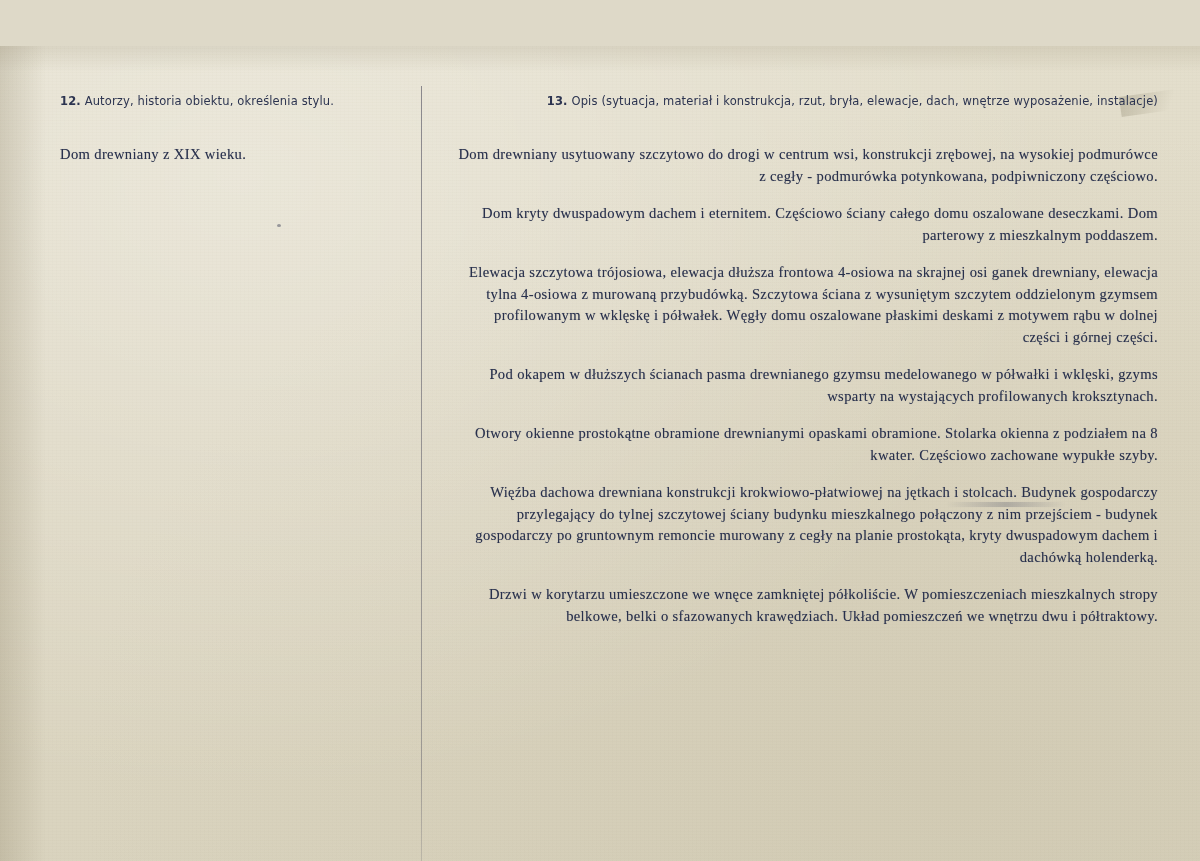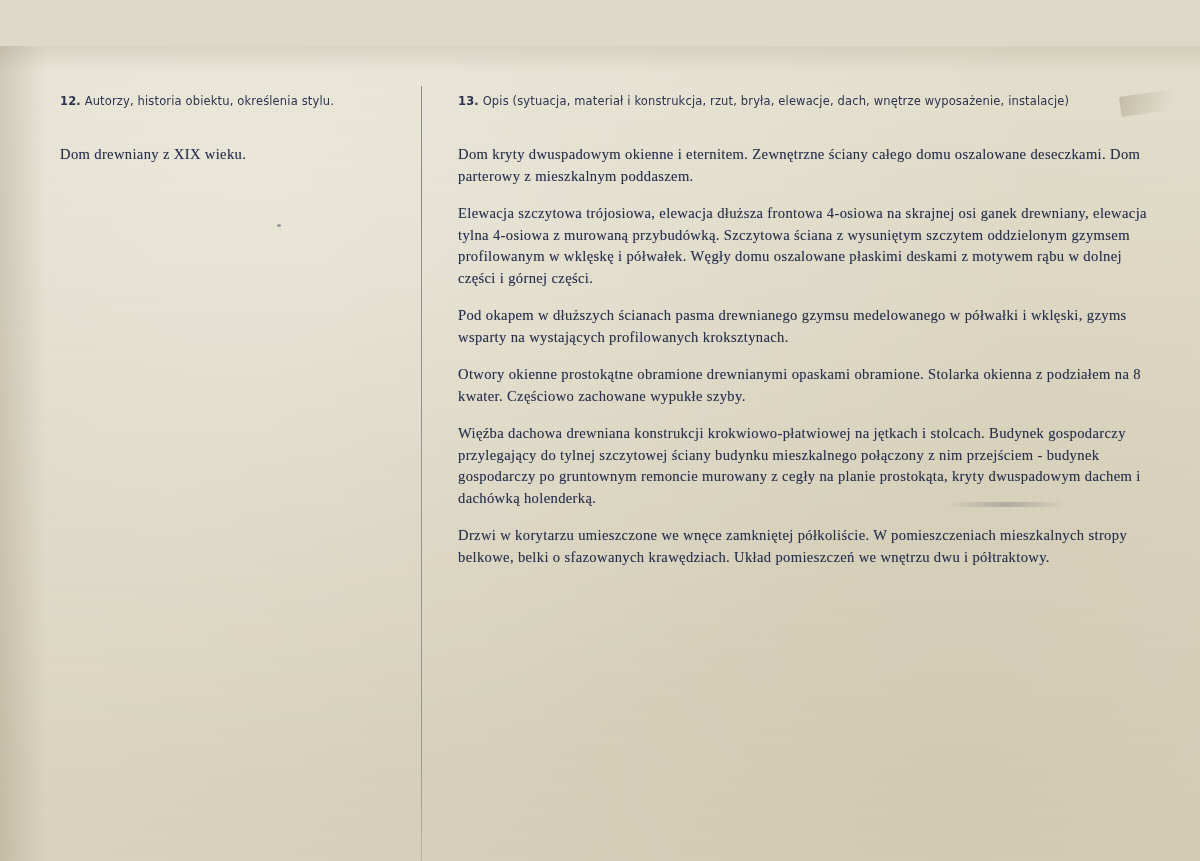"13. Opis (sytuacja, materiał i" .col-right { text-align: none -> right }
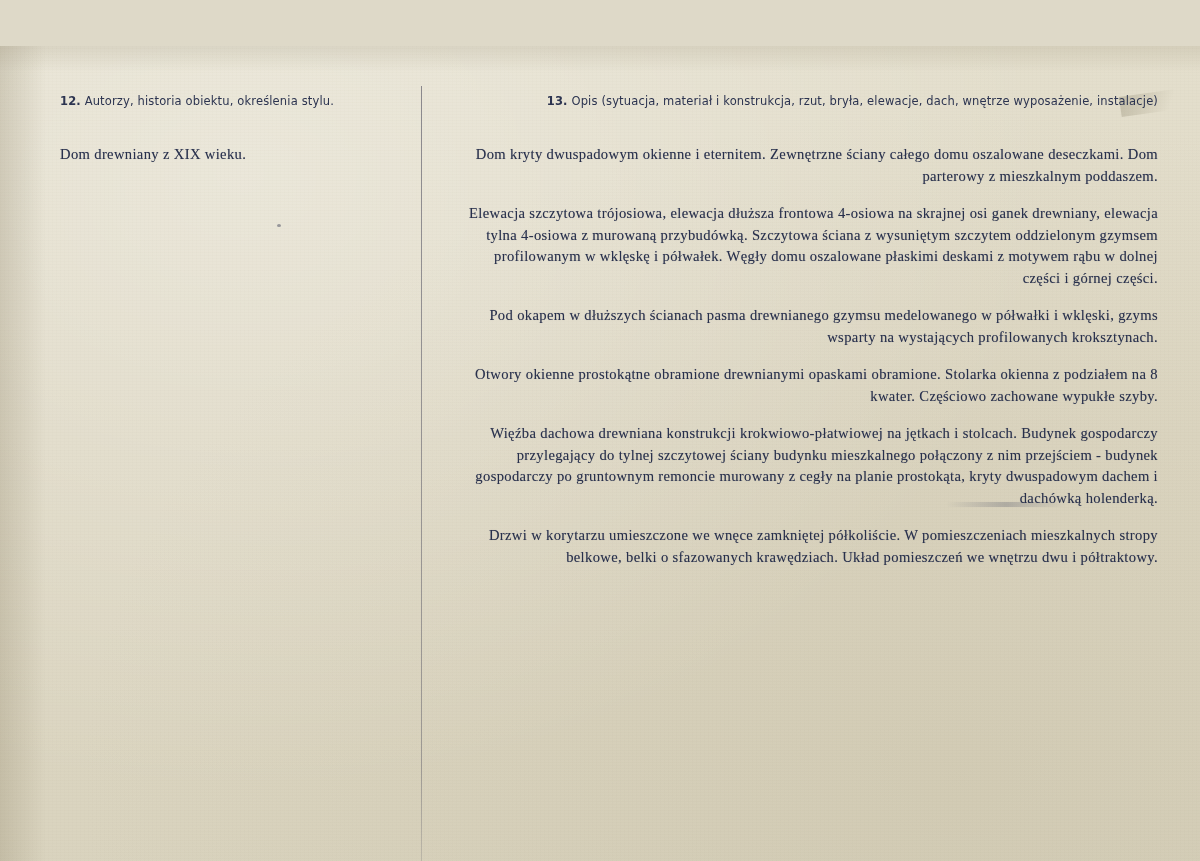"Dom drewniany usytuowany szczytowo do" p { html: none -> <p>Dom drewniany usytuowany szczytowo do drogi w centrum wsi, konstrukcji zrębowej, na wysokiej podmurówce z cegły - podmurówka potynkowana, podpiwniczony częściowo.</p> }
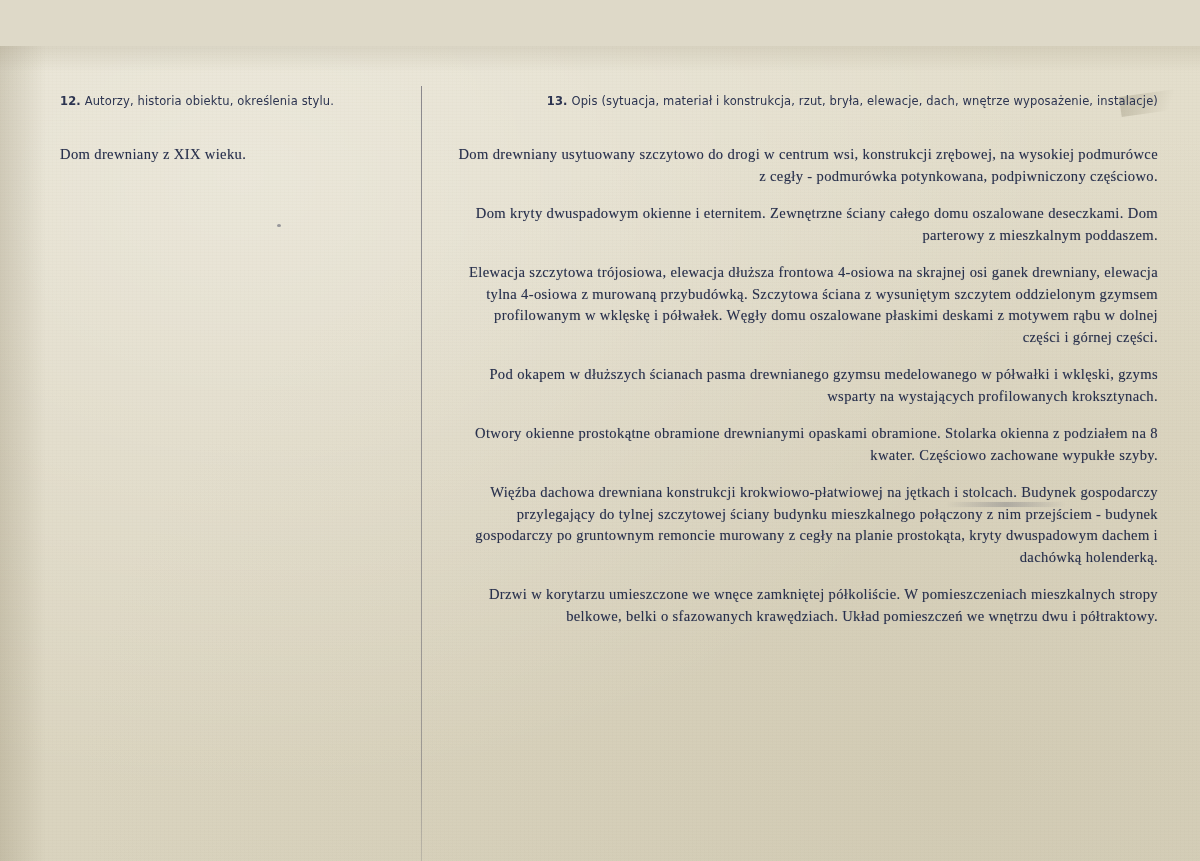"Dom kryty dwuspadowym okienne i" p { text: okienne i eternitem. Zewnętrzne -> dachem i eternitem. Częściowo }
